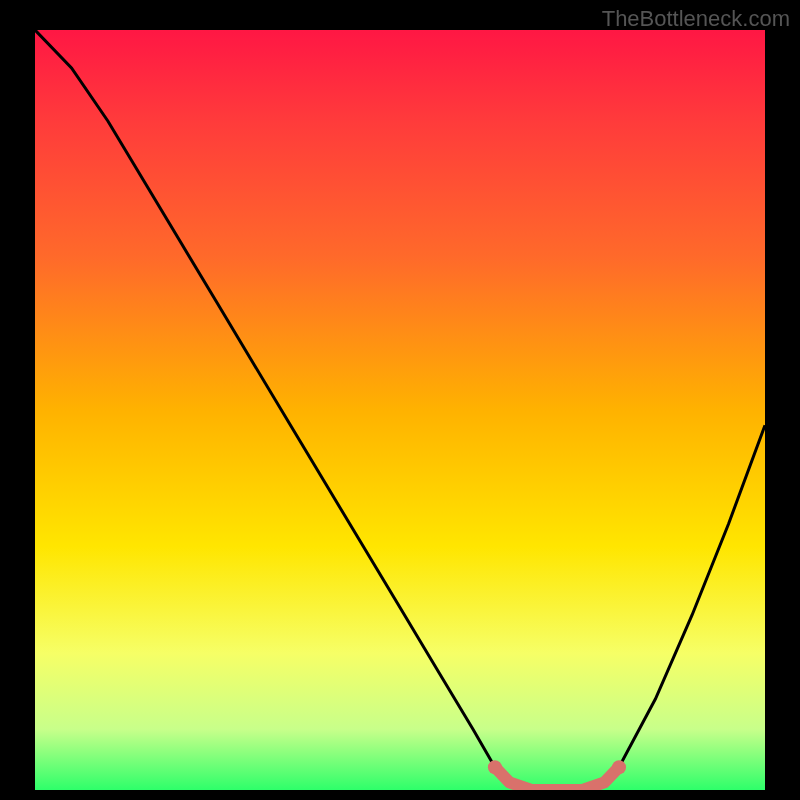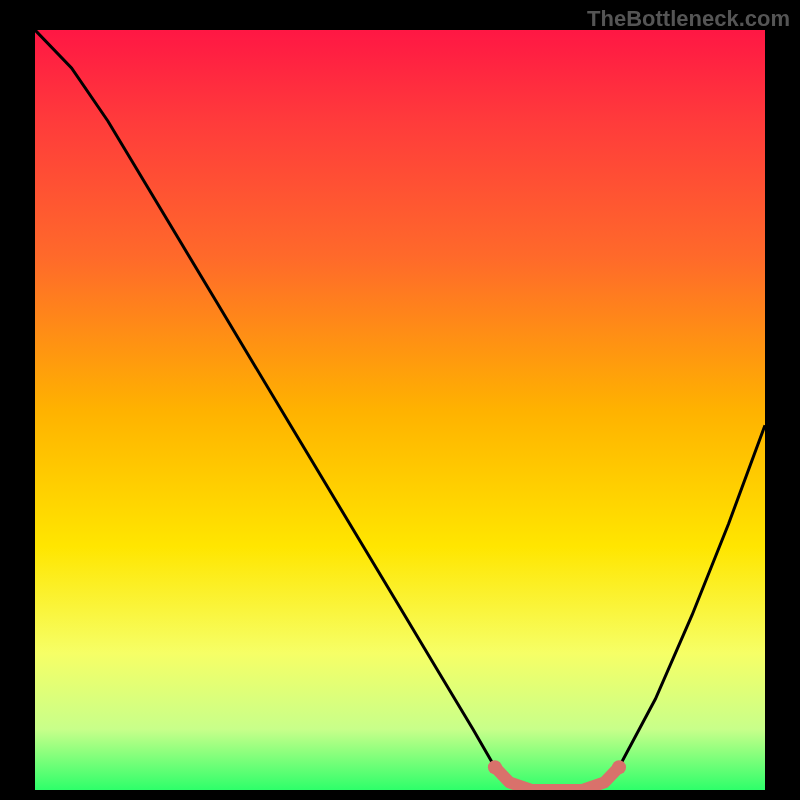"TheBottleneck.com" .watermark { font-weight: 700 -> 400 }
